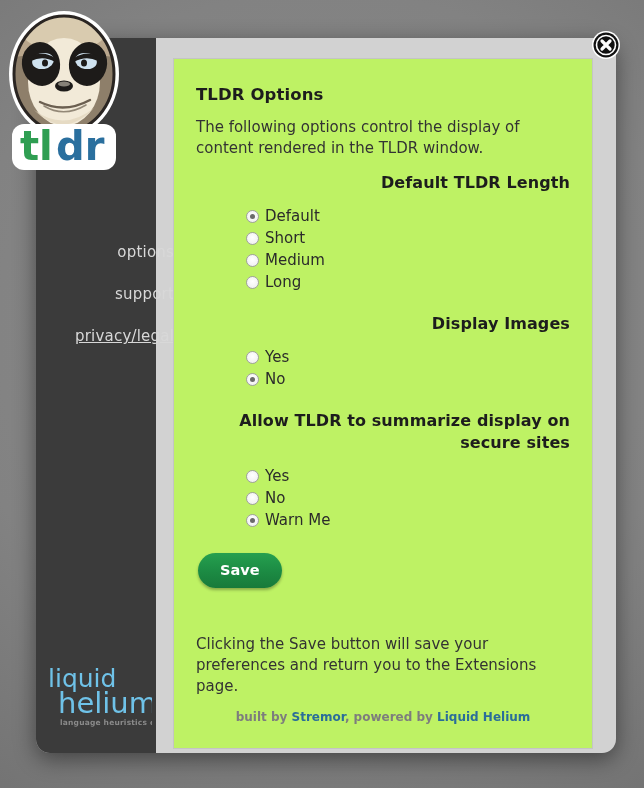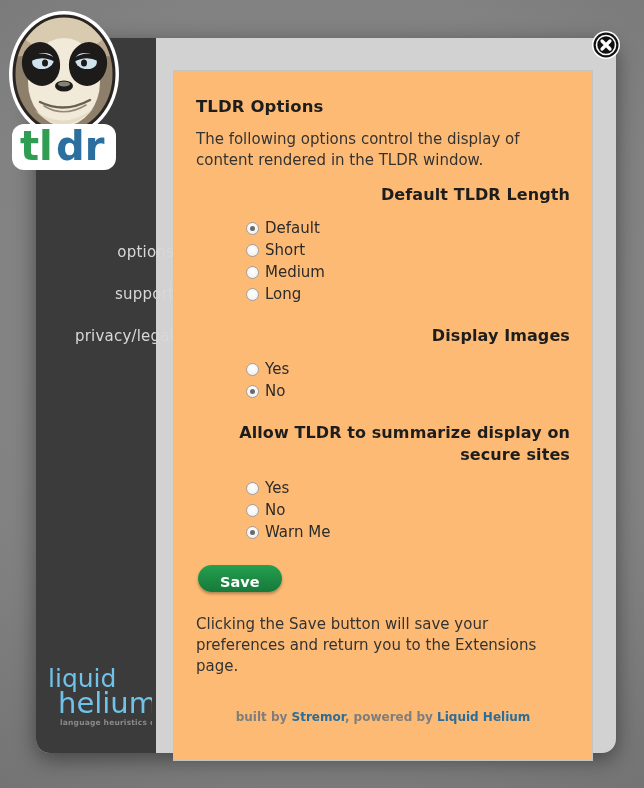"TLDR Options" #content { background: #fdba74 -> #bef264; top: 32px -> 20px }
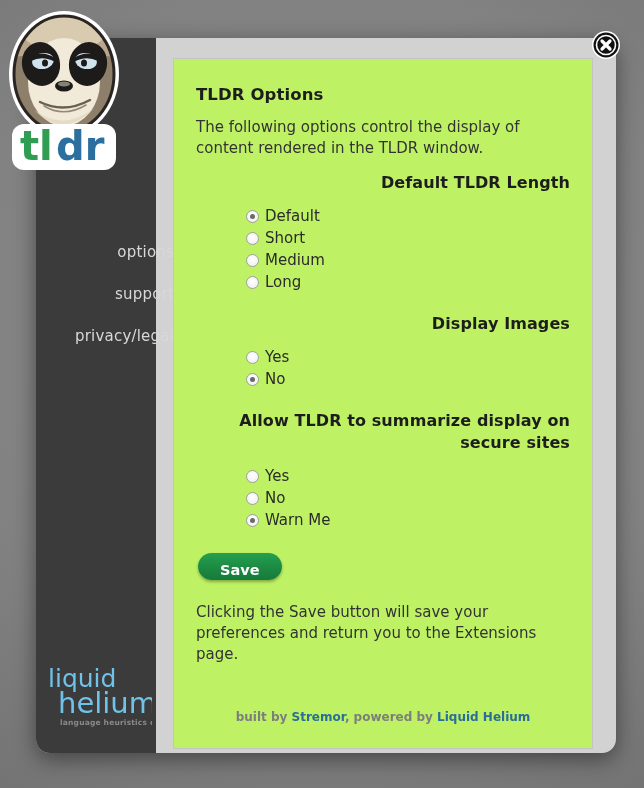"privacy/legal" .nav-item:last-child { text-decoration: none -> underline }
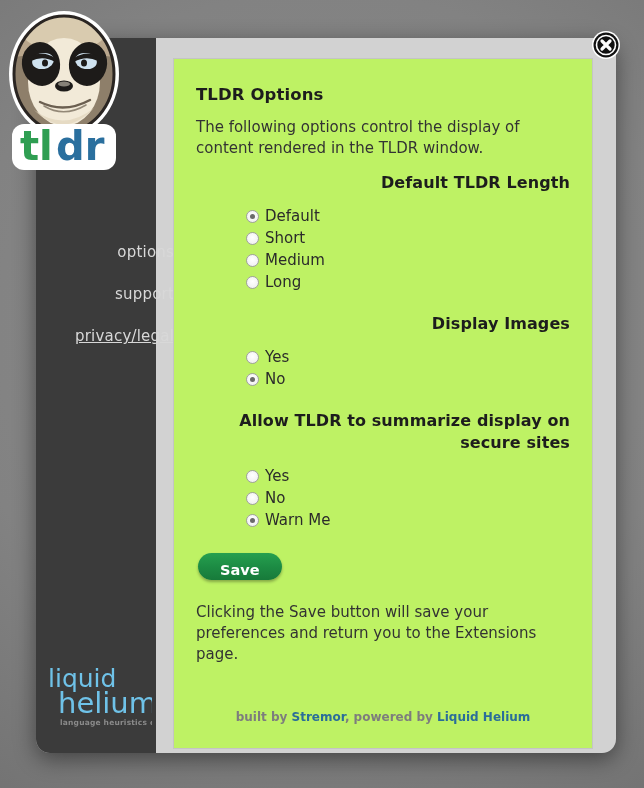"Save" #save-btn { padding: 9px 22px 2px 22px -> 9px 22px 10px 22px }
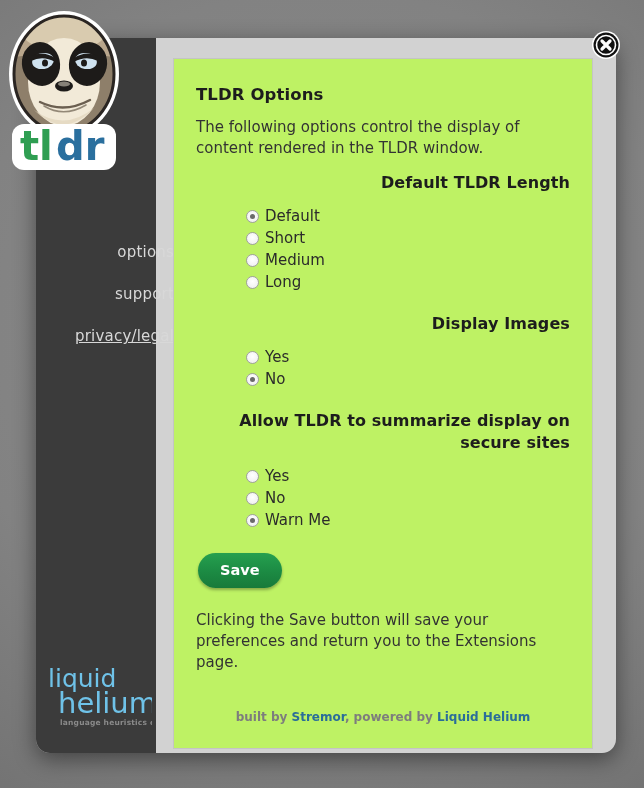"Clicking the Save button will" p.note { margin-top: none -> 24px }
